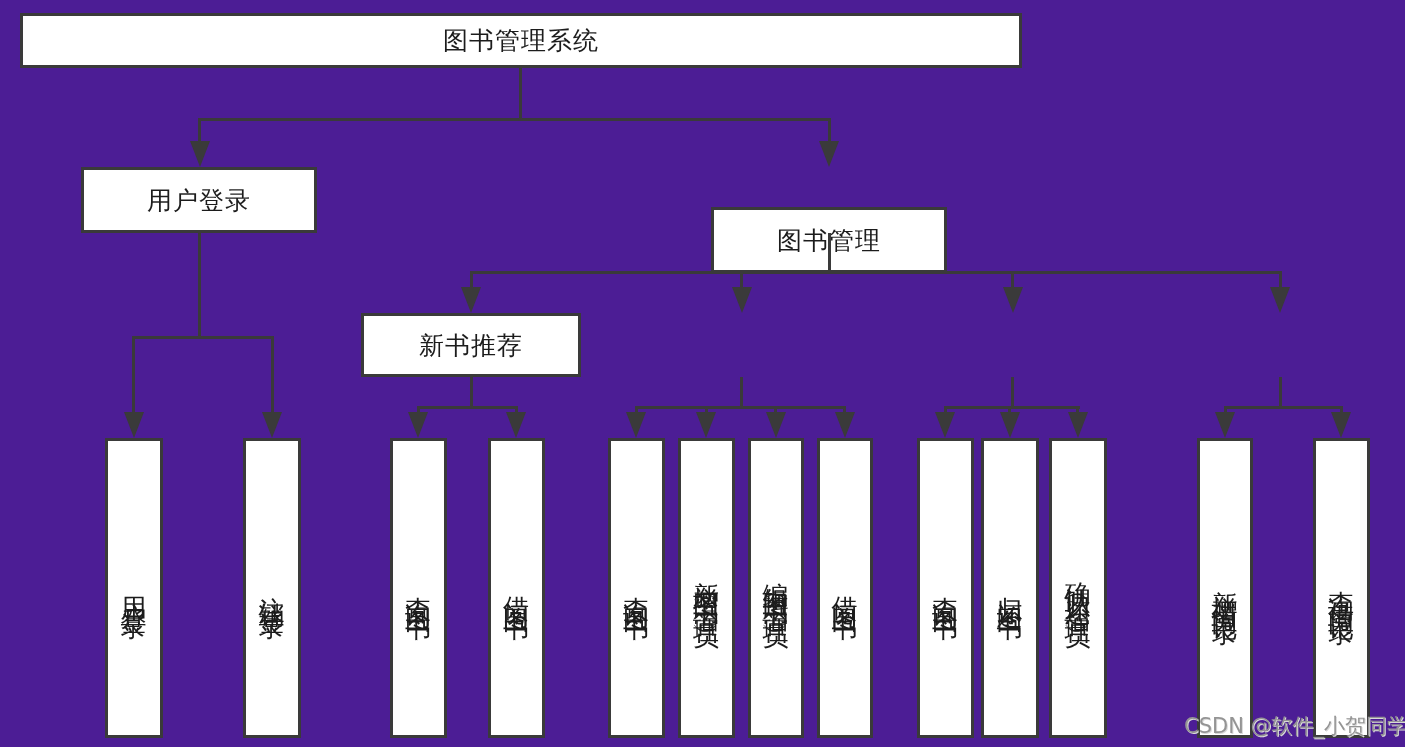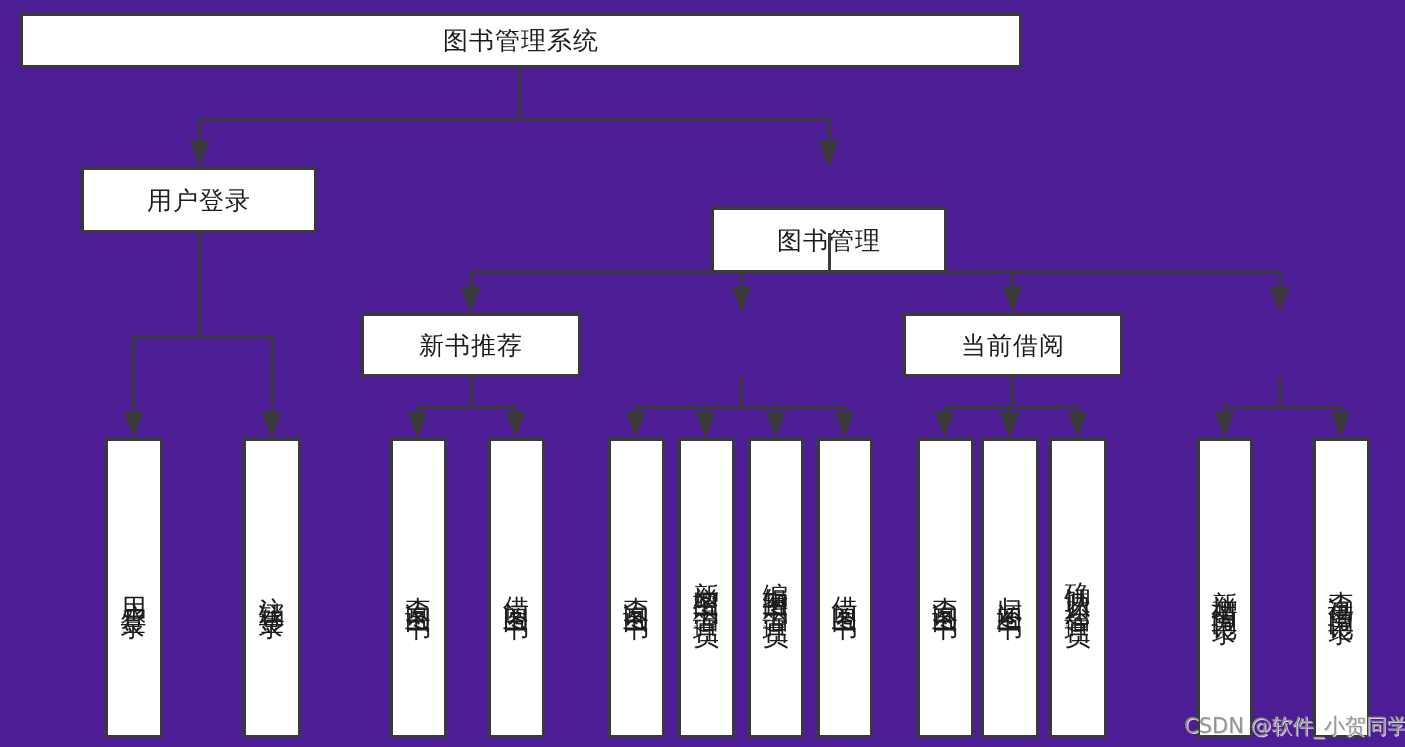"当前借阅" div.box { html: <div> <span>当前借阅</span> </div> -> none }
